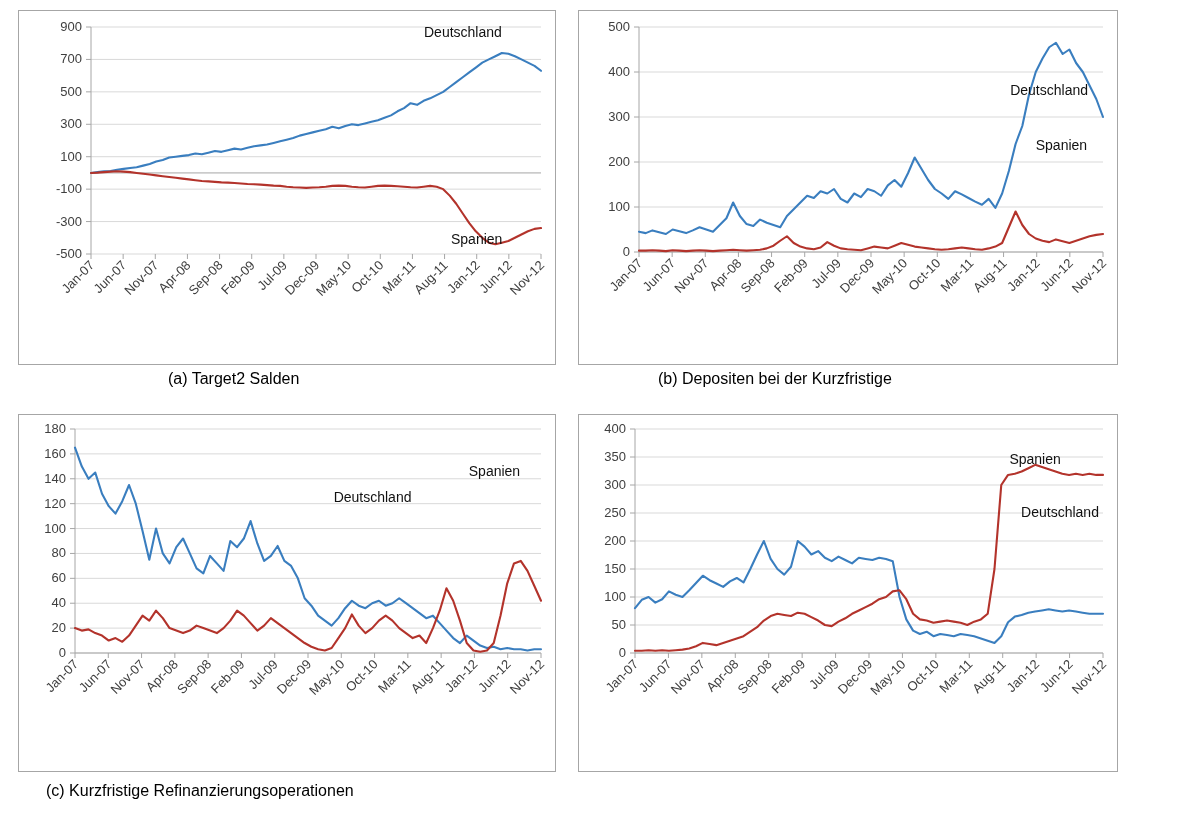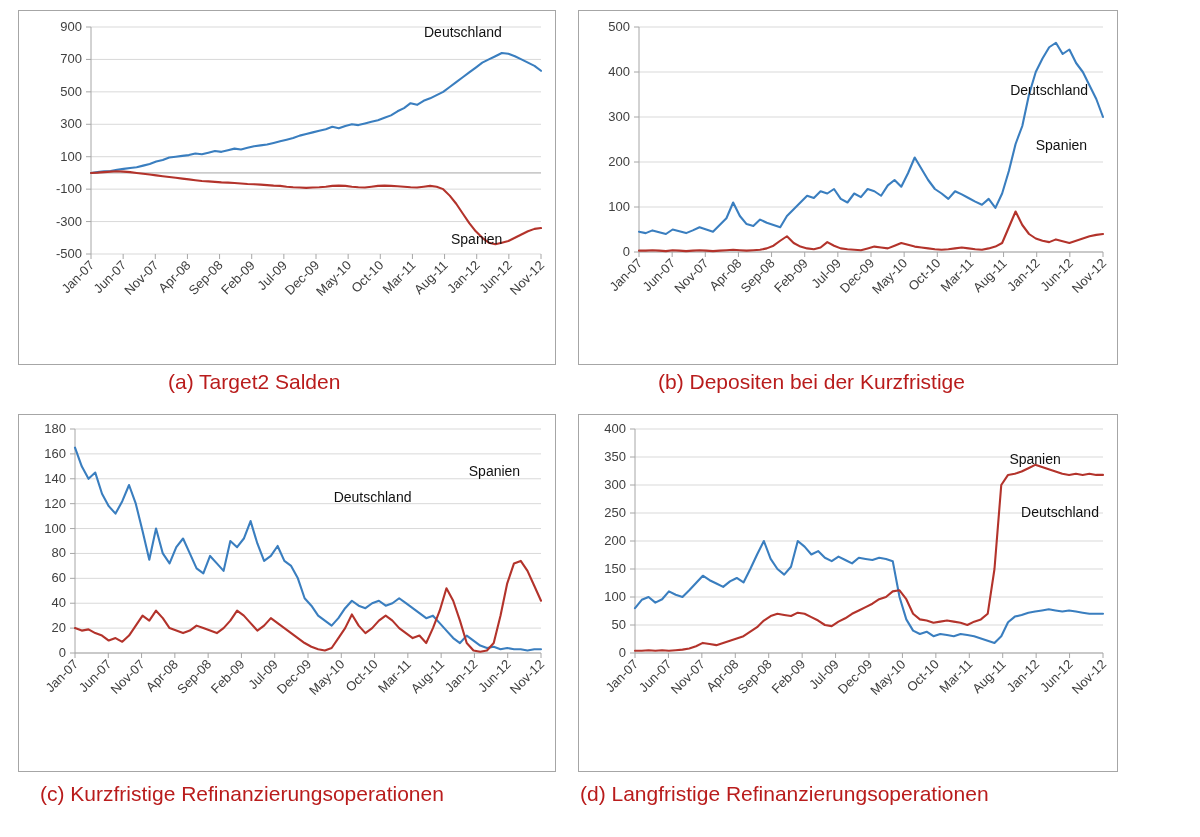"(a) Target2 Salden" .caption { color: #b91c1c -> #000000; font-size: 21px -> 16px }
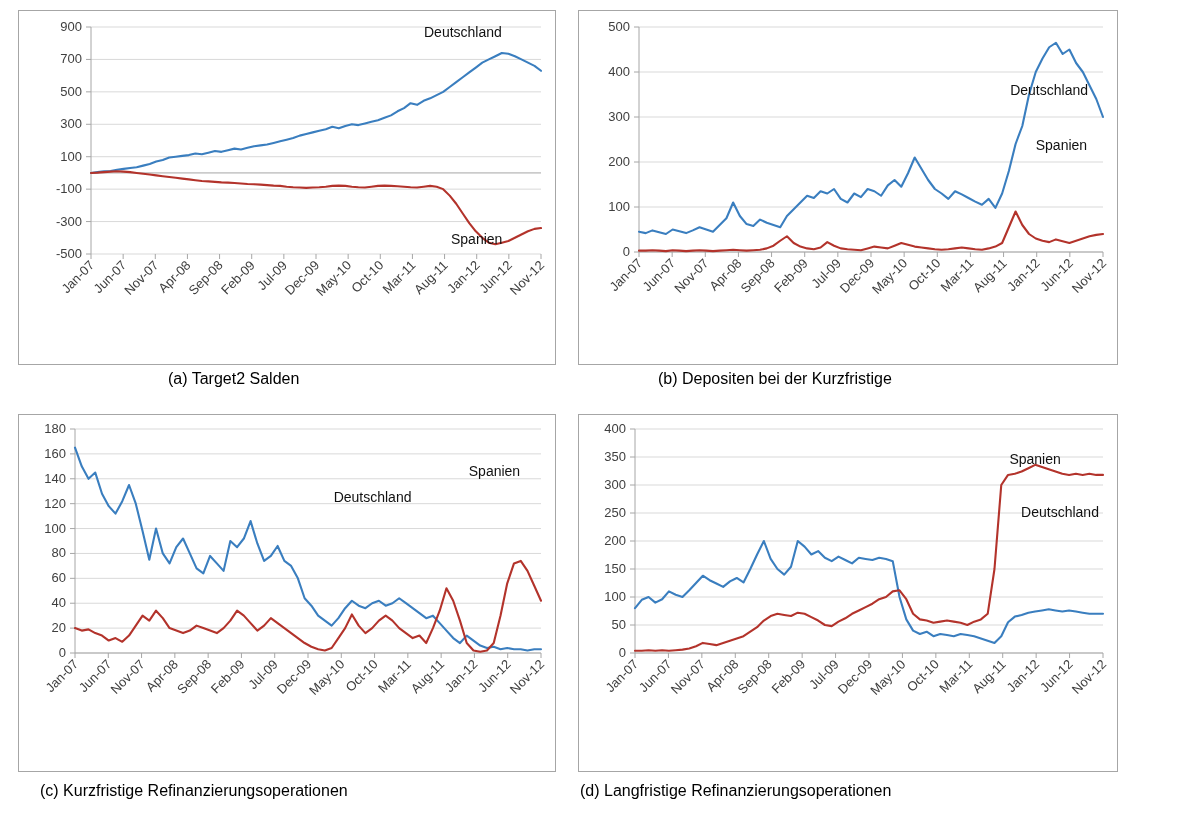"(c) Kurzfristige" div.caption { left: 32px -> 38px }
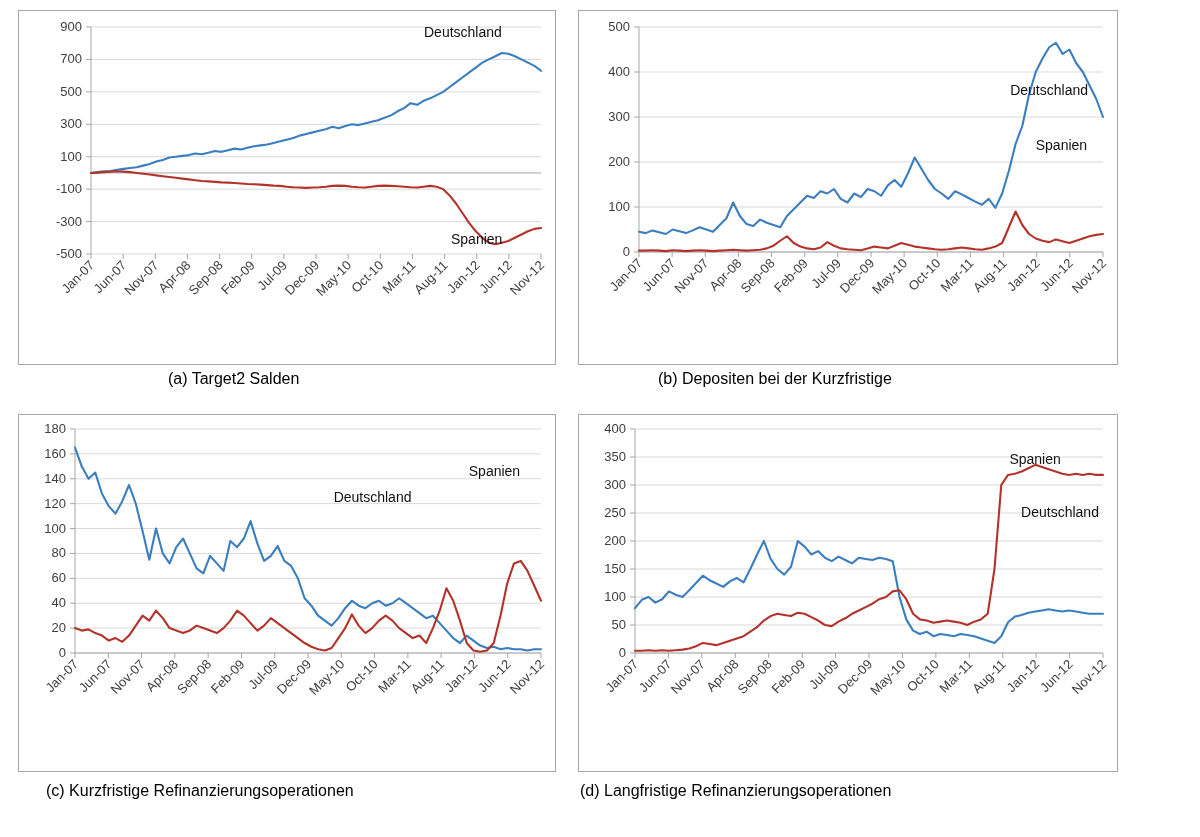"(d) Langfristige" div.caption { html: <div>(d) Langfristige Refinanzierungsoperationen</div> -> none }
